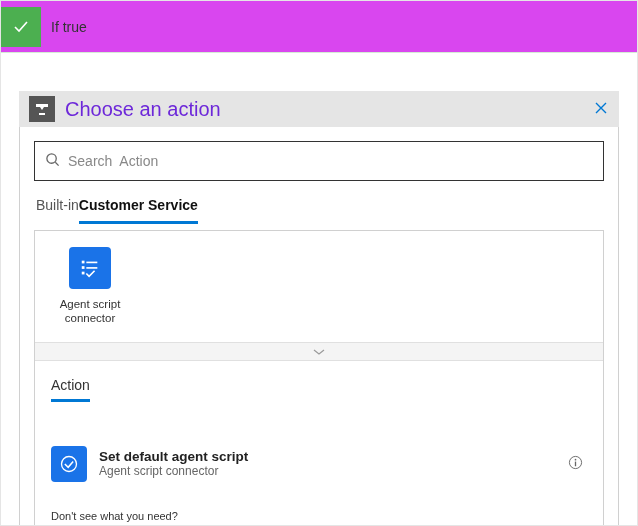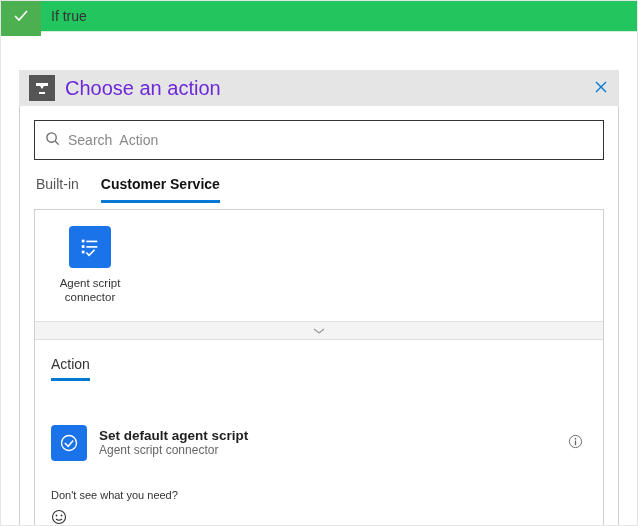"If true" .top-bar { background: #22c55e -> #d946ef; height: 31px -> 52px }
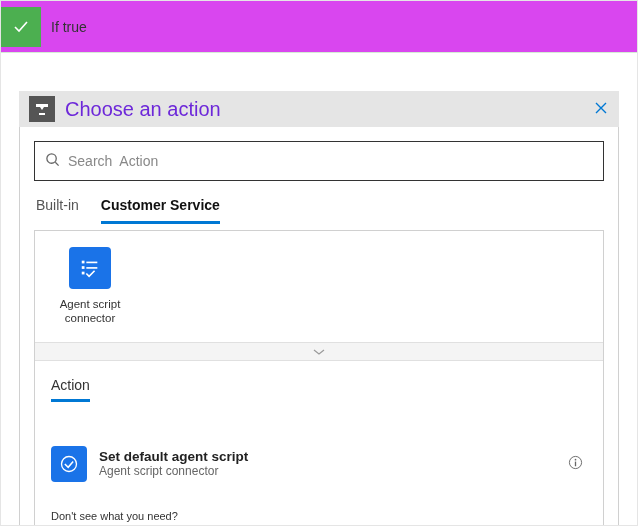"Built-in" .tabs { gap: 22px -> none }
